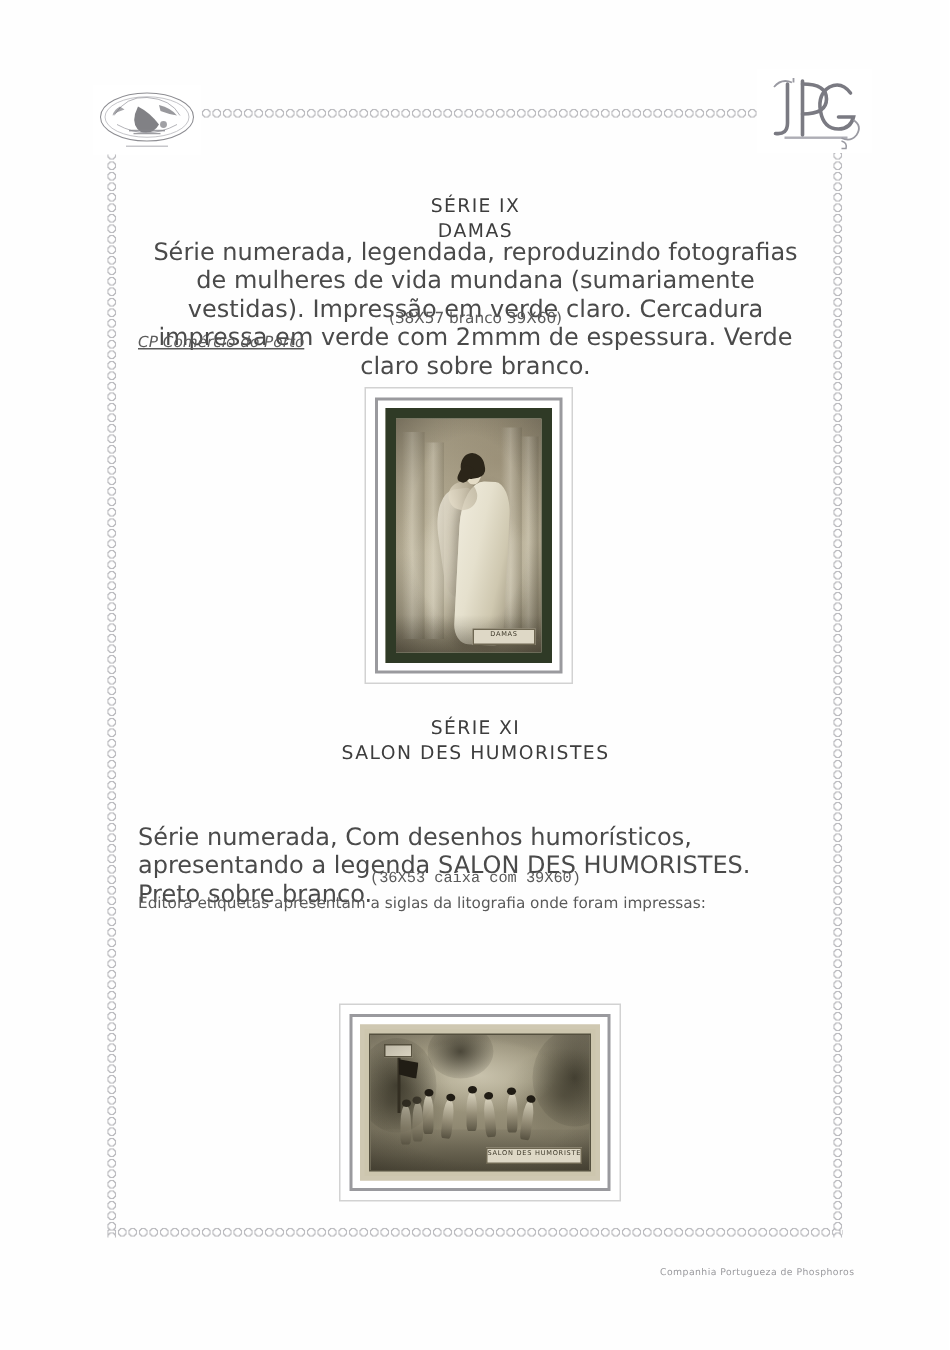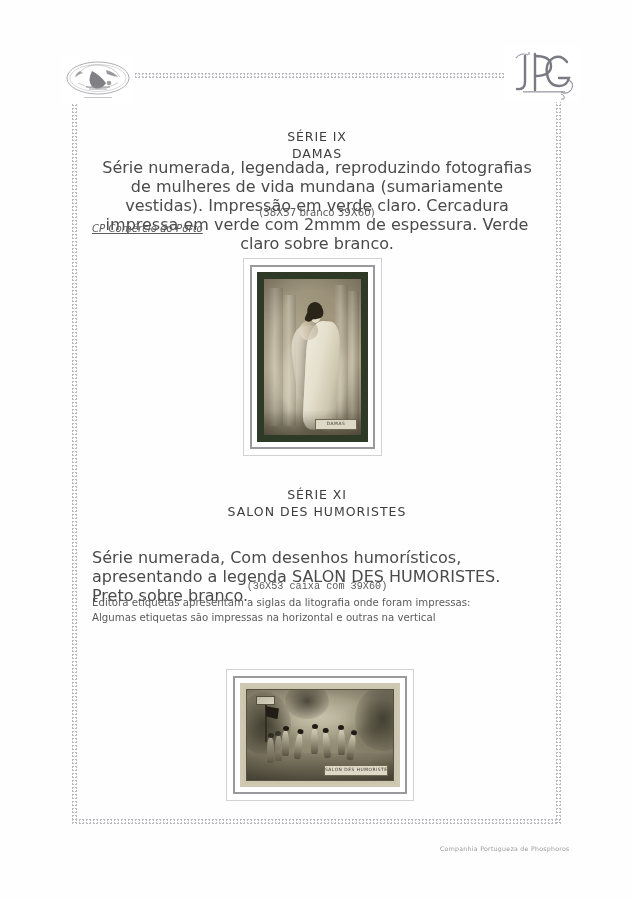"SÉRIE XI" div.content { top: 486px -> 476px }
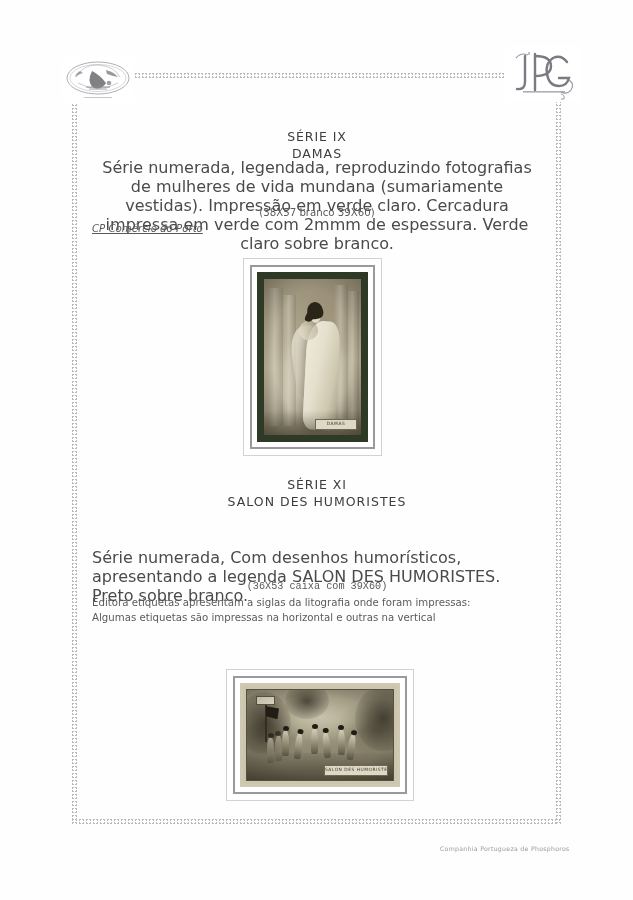"Algumas etiquetas são impressas na" div.line { html: <div>Algumas etiquetas são impressas na horizontal e outras na vertical</div> -> none }
